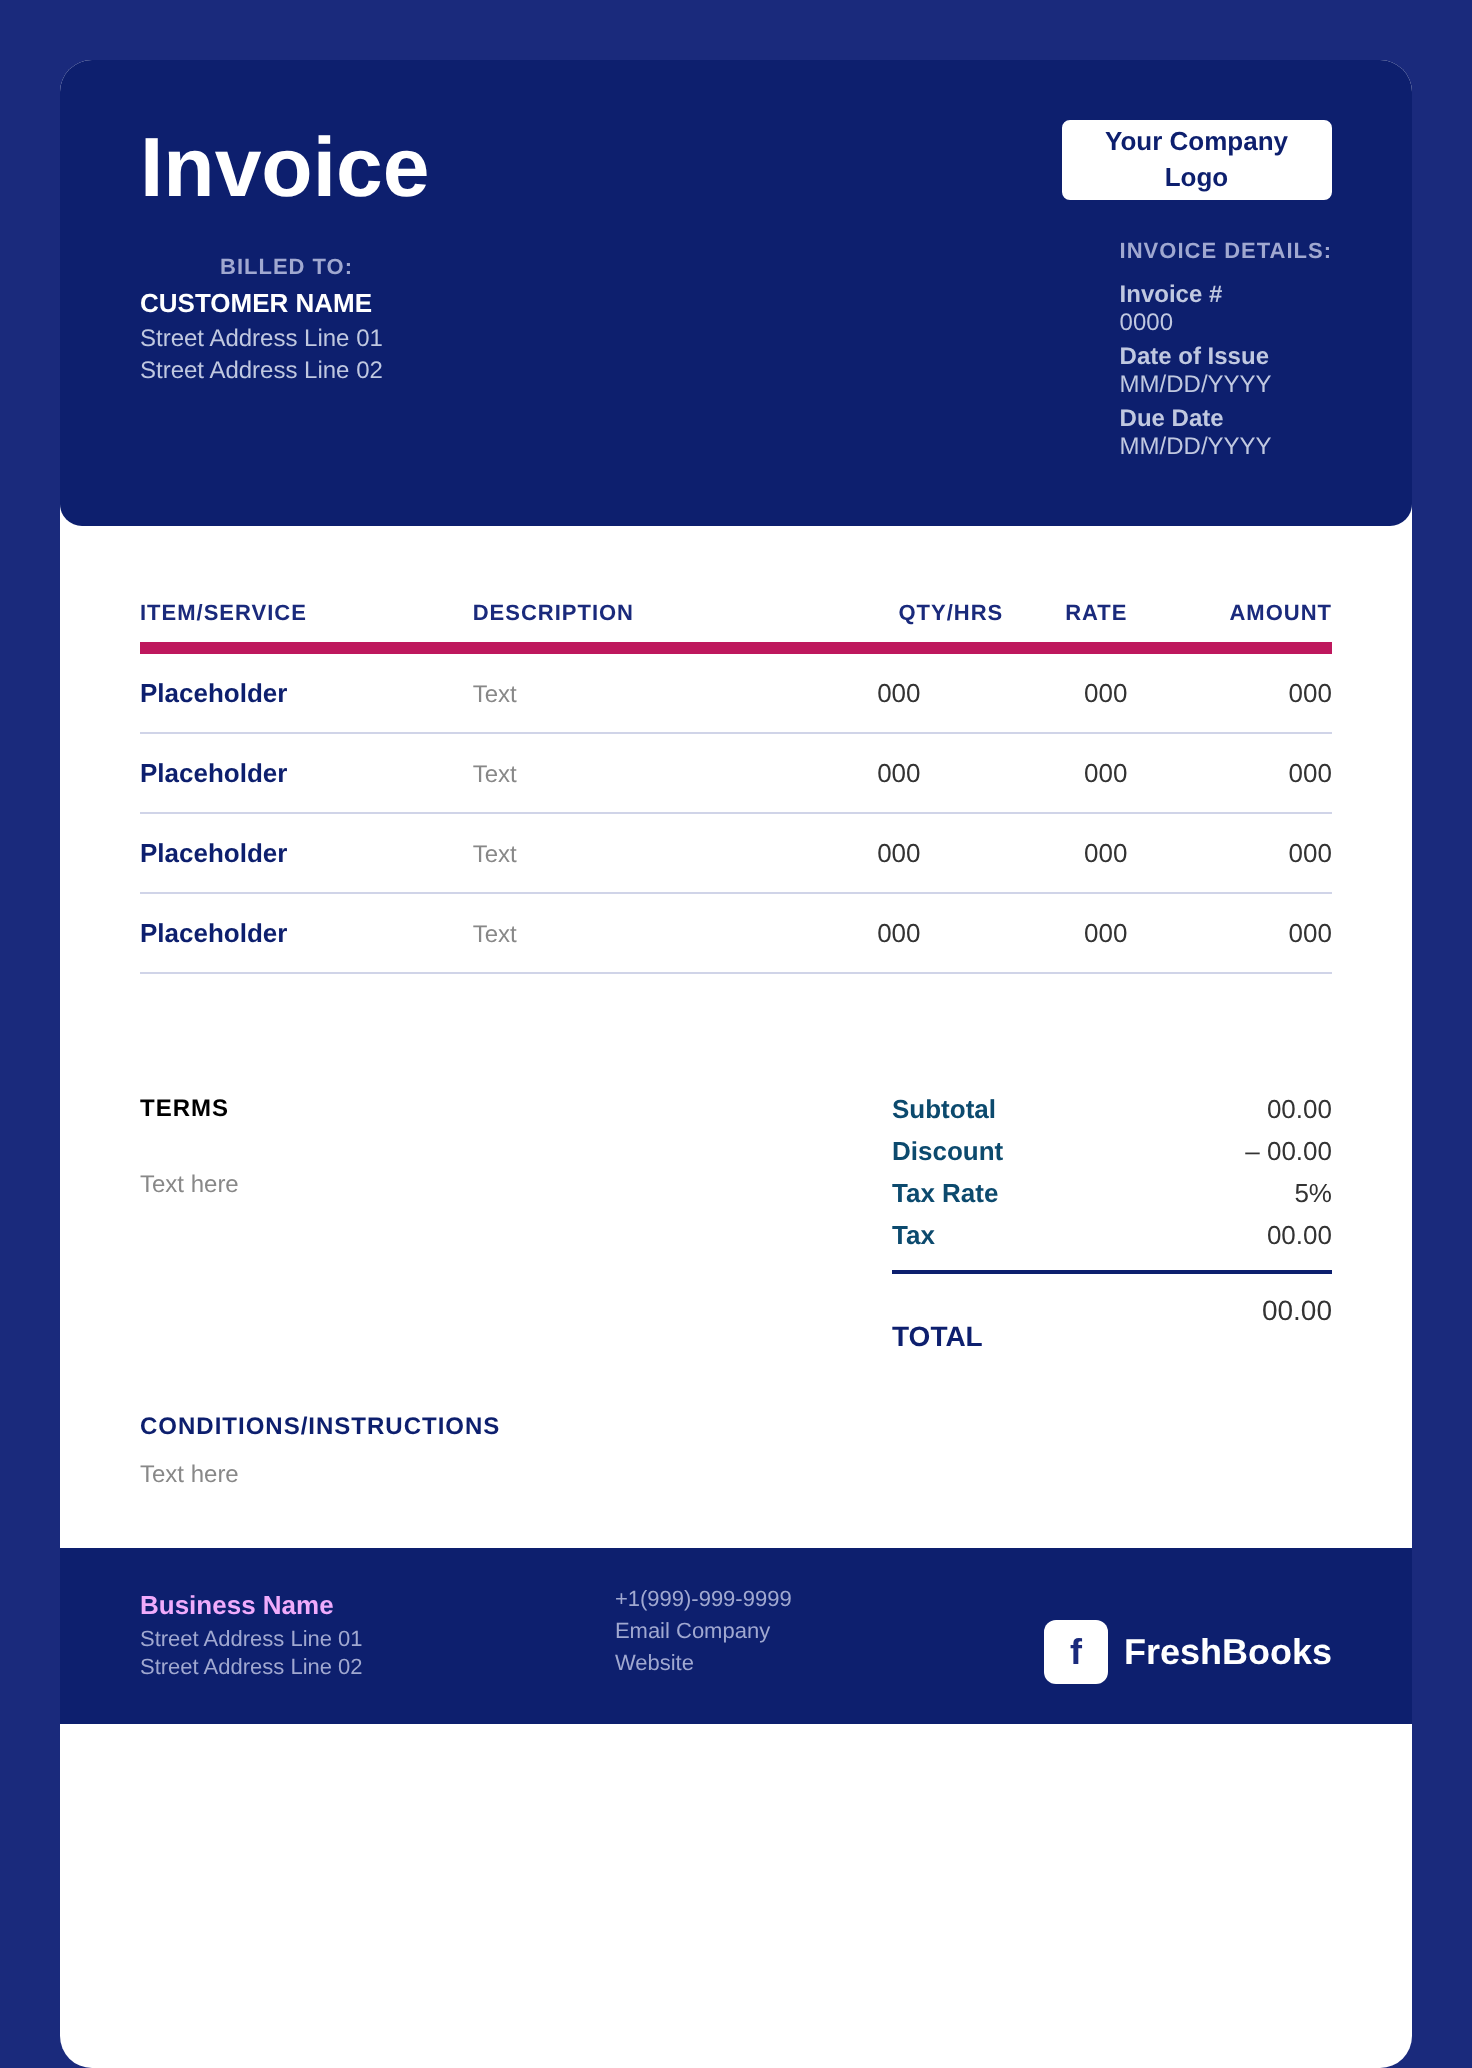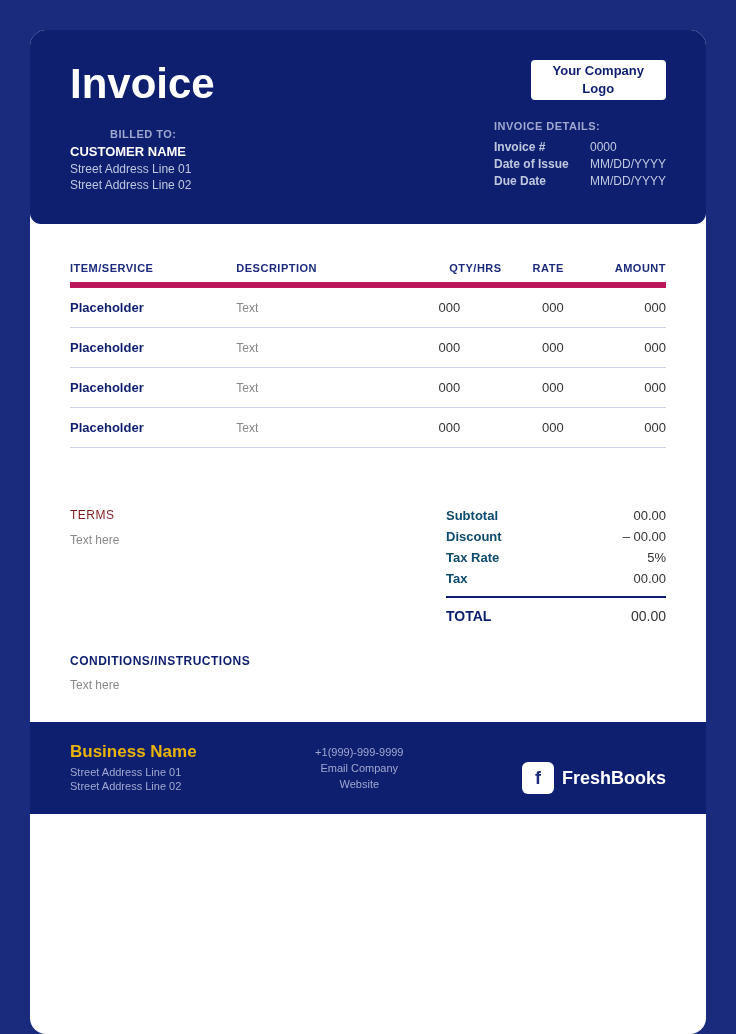"Invoice #" .detail-row { flex-direction: none -> column; gap: 16px -> none }
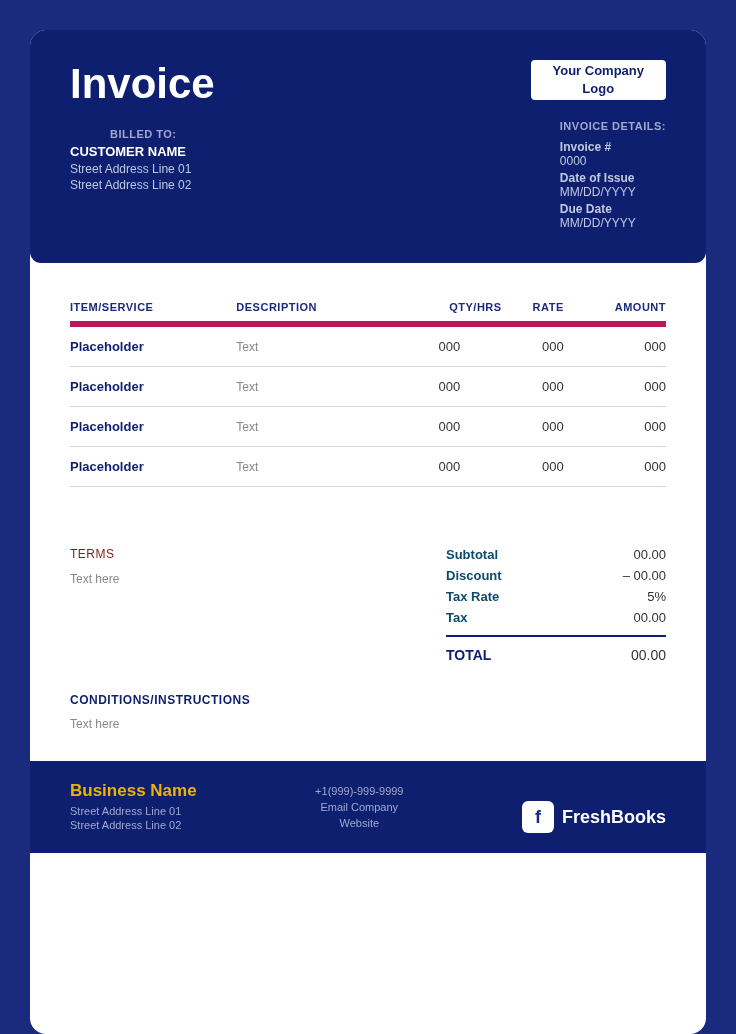"TERMS" .terms-section .terms-label { color: #7f1d1d -> #000000; font-weight: 400 -> 700; margin-bottom: 11px -> 24px }
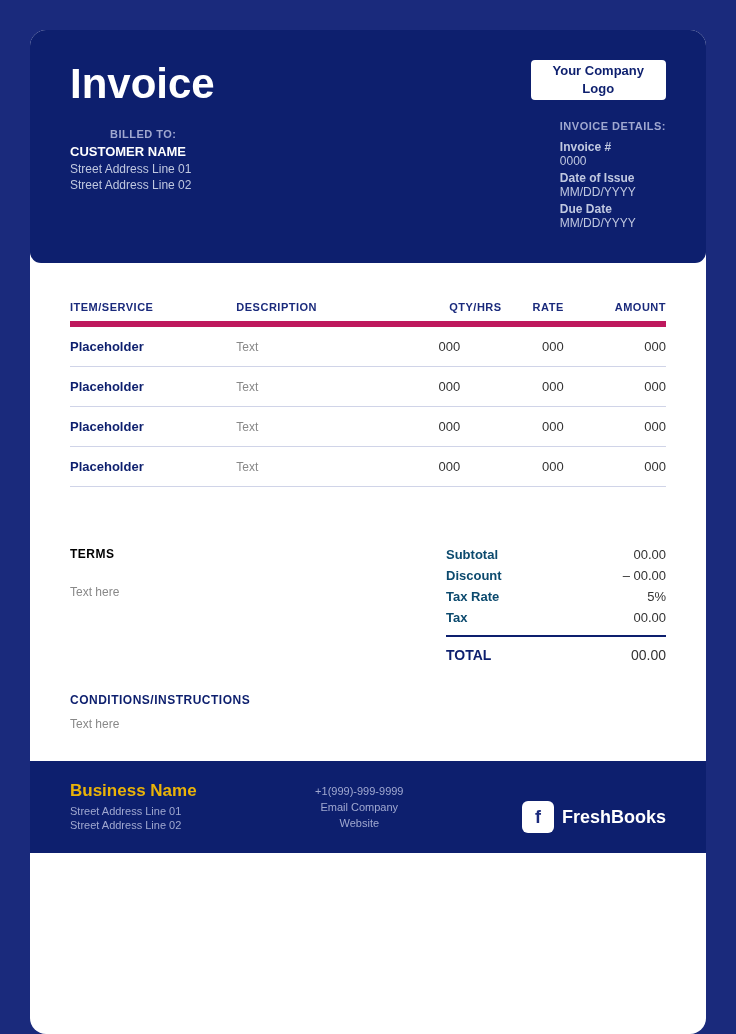"TOTAL" .total-final-row .tot-label { margin-top: none -> 13px }
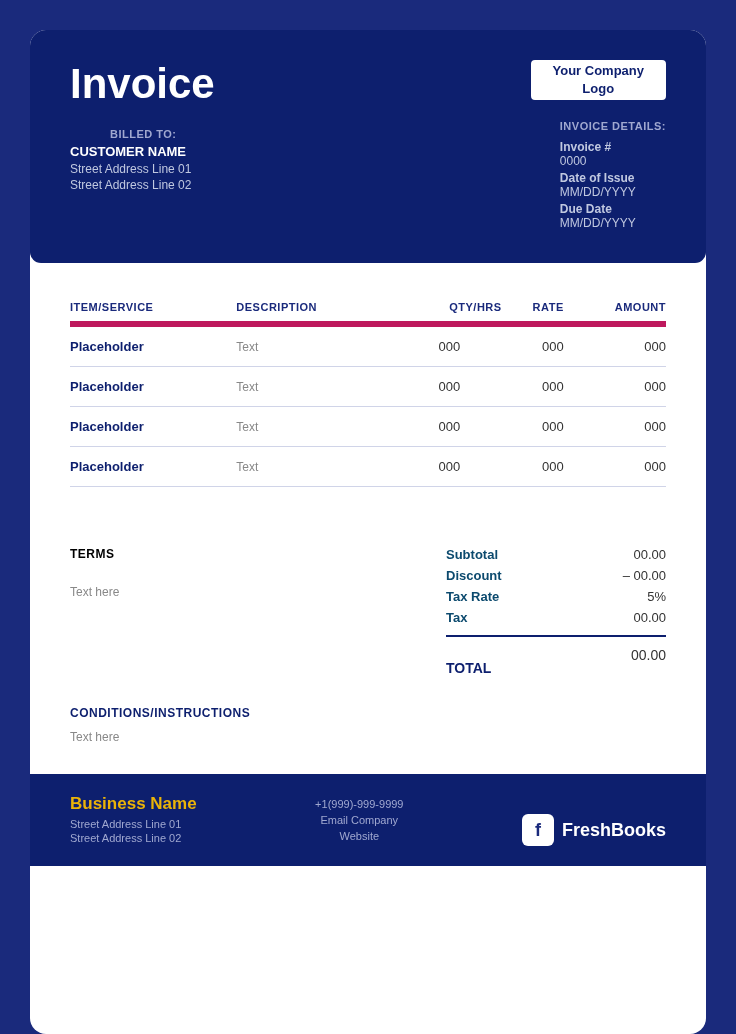"Business Name" .footer-left .biz-name { color: #eab308 -> #f0abfc; font-size: 17px -> 13px }
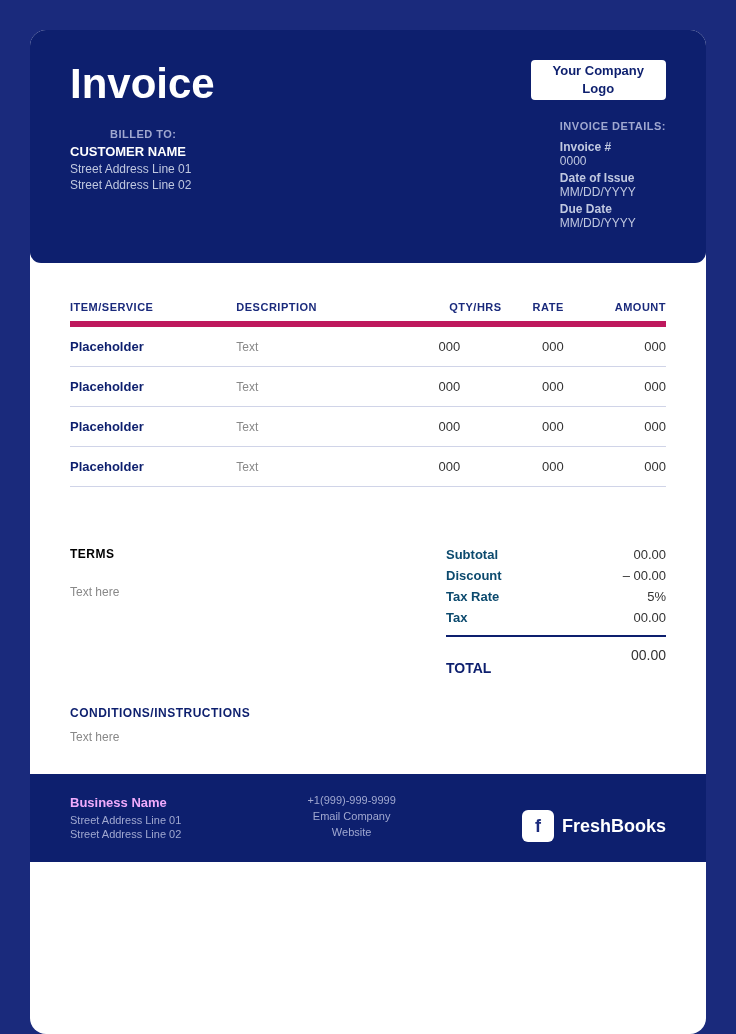"+1(999)-999-9999" .footer-center { text-align: center -> left }
